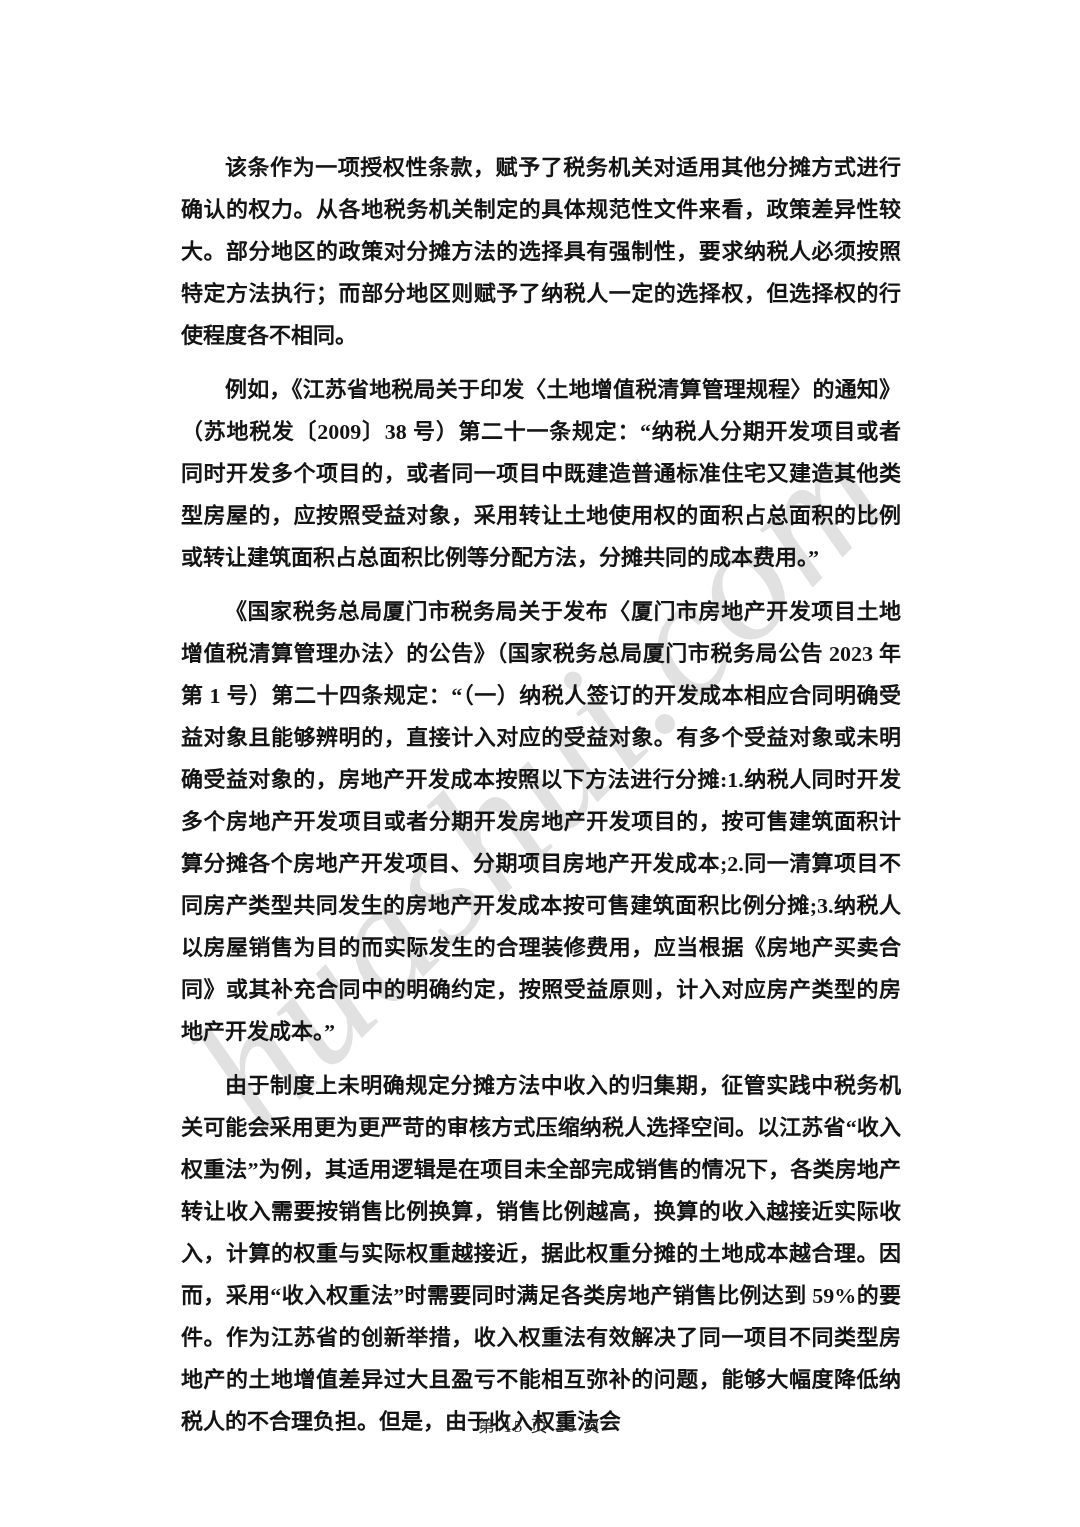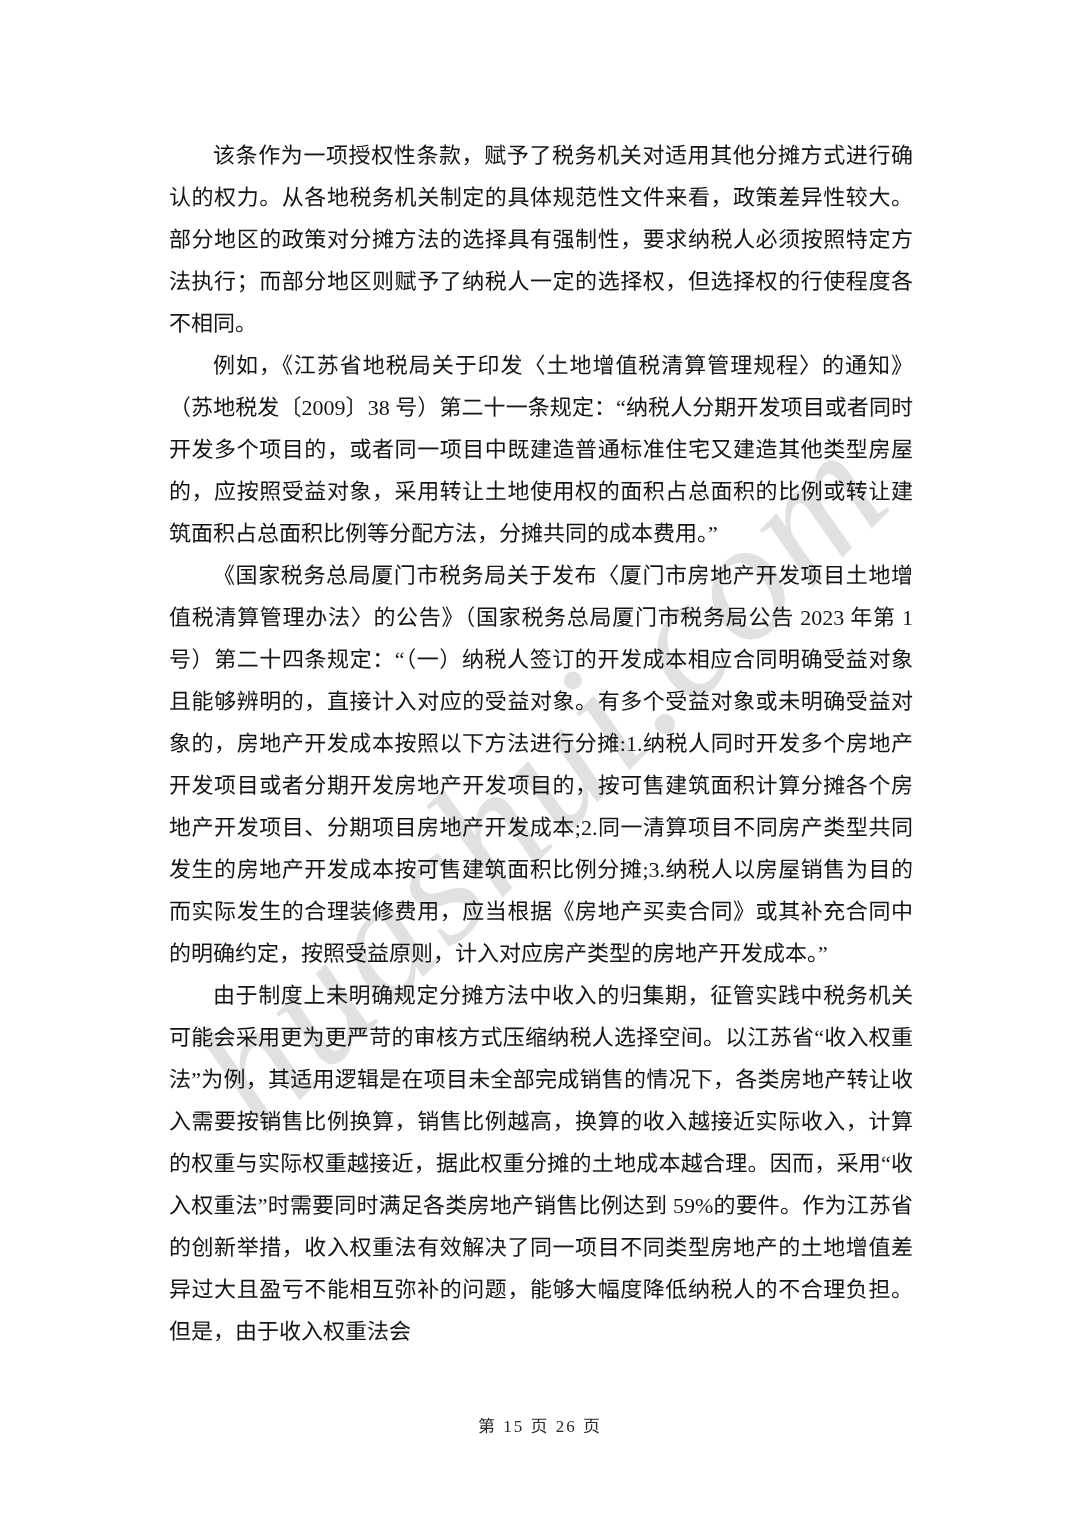"该条作为一项授权性条款，赋予了税务机关对适用其他分摊方式进行确认的权力。从各地税" .content p { font-weight: none -> bold; margin: 0 -> 12px }
